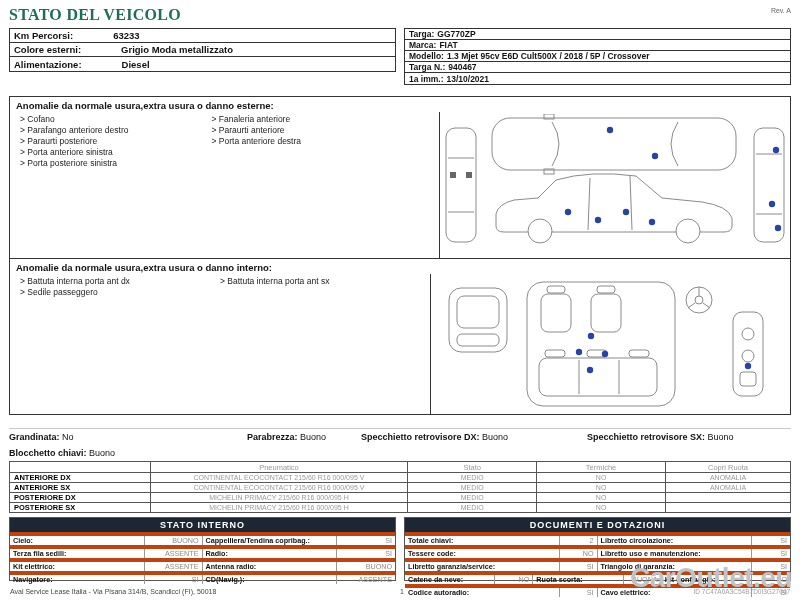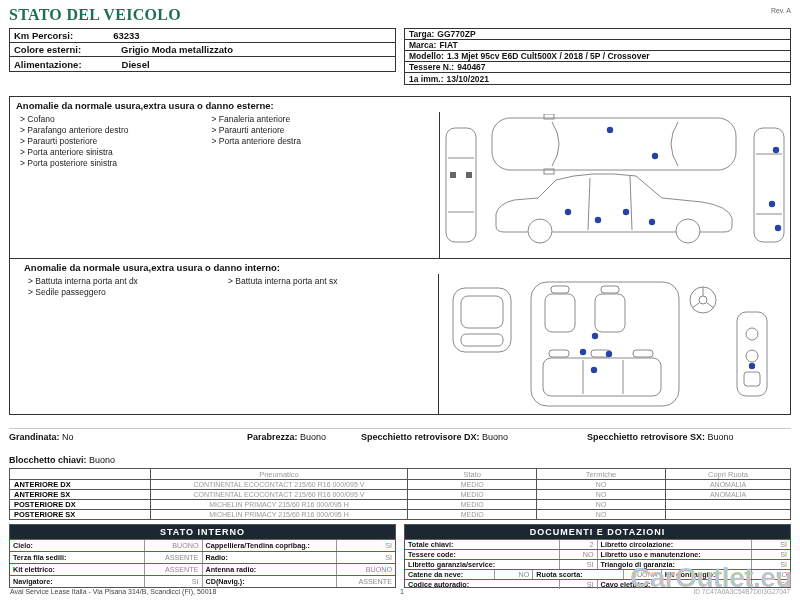"Tessere N.:" span.il { text: Tessere -> Targa }
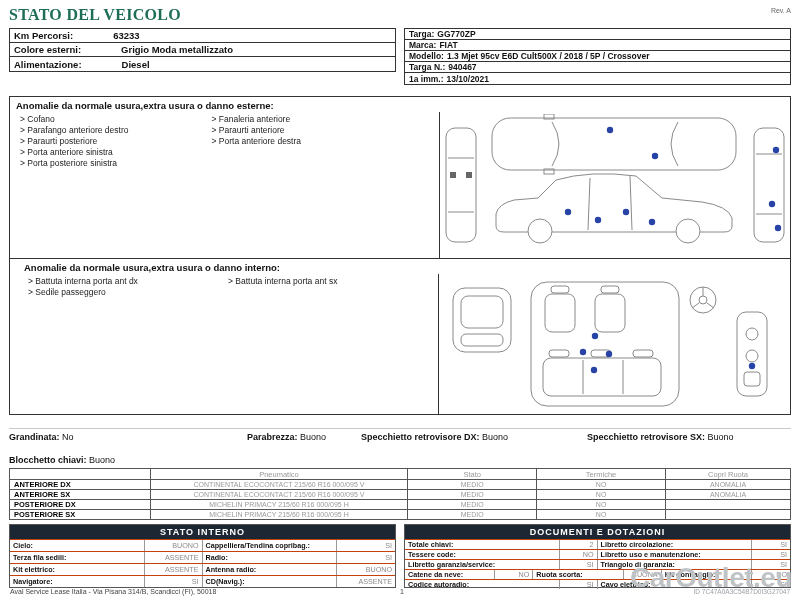"Anomalie da normale usura,extra usura o danno interno:" .section + .section { padding-left: 8px -> none }
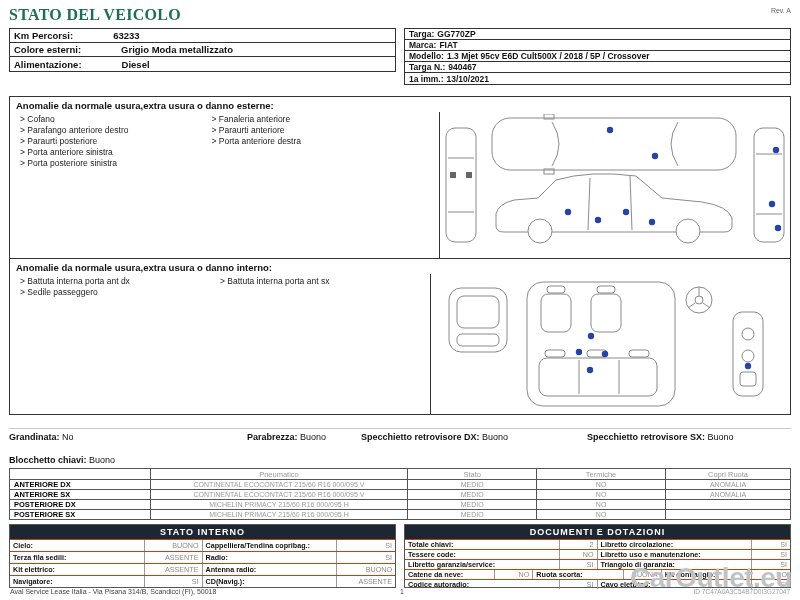"Blocchetto chiavi: Buono" .cond-l2 { margin-top: 13px -> 6px }
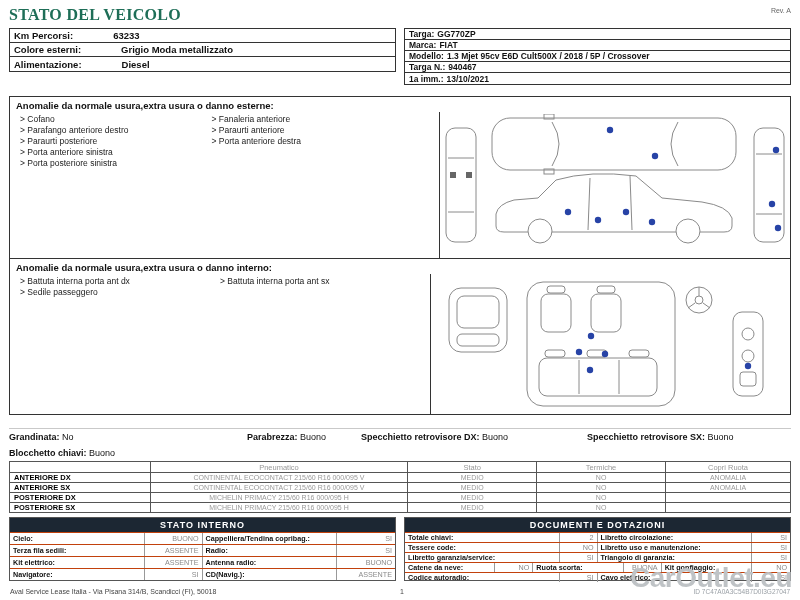"Cielo:" .brow { border-top: 1px solid #c2410c -> 4px solid #c2410c }
